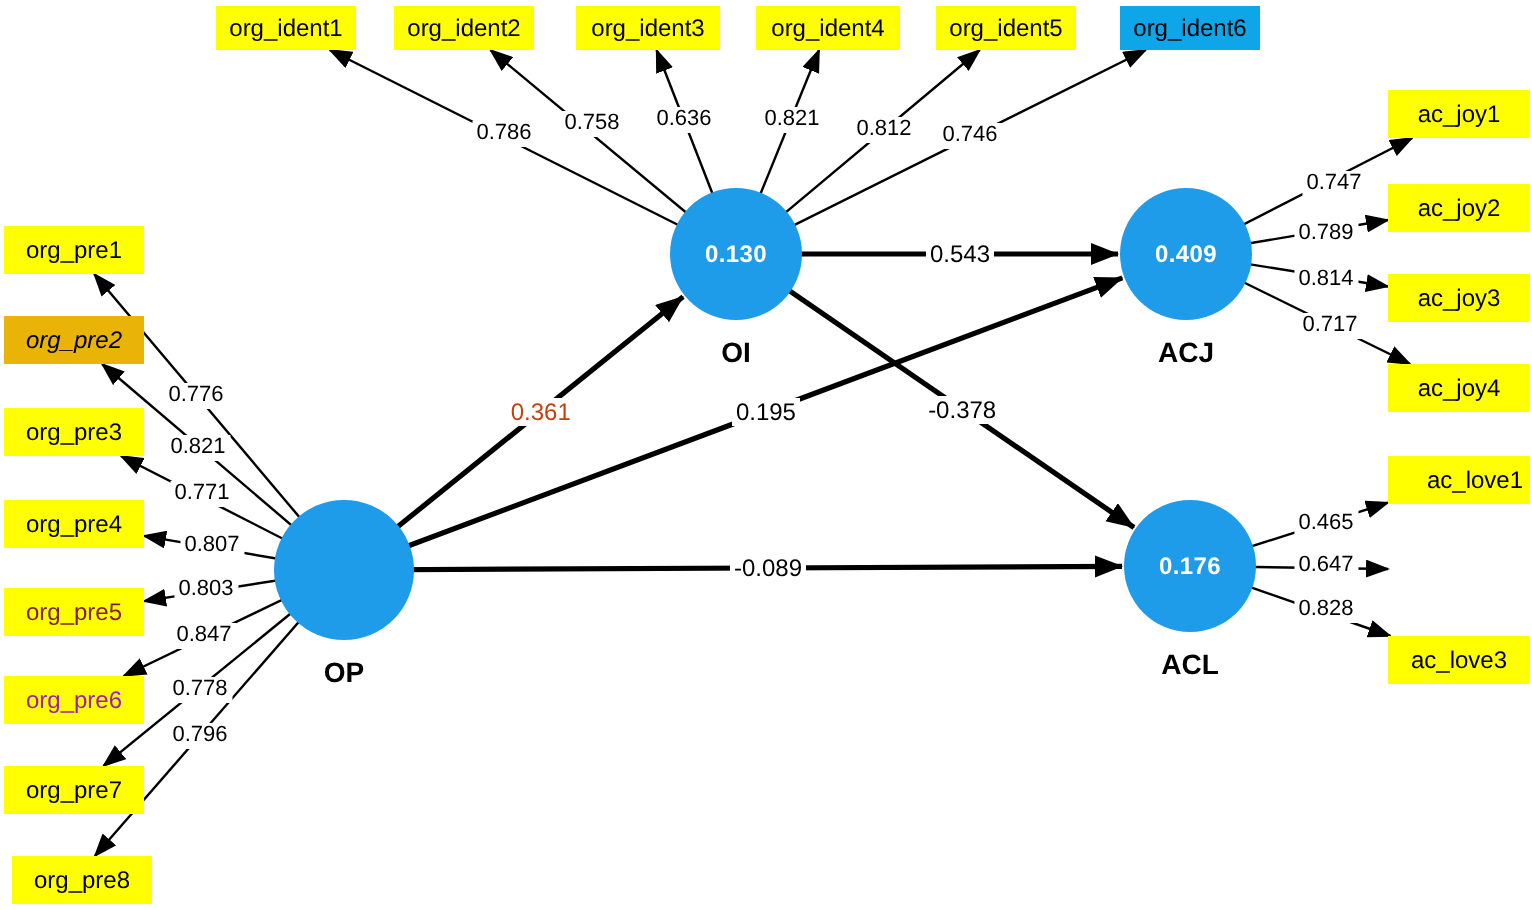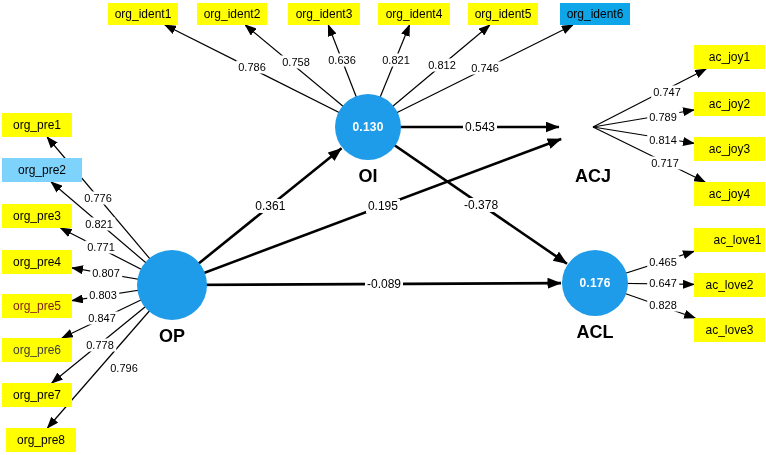"0.409" div.latent { html: none -> <div> <span>0.409</span> </div> }
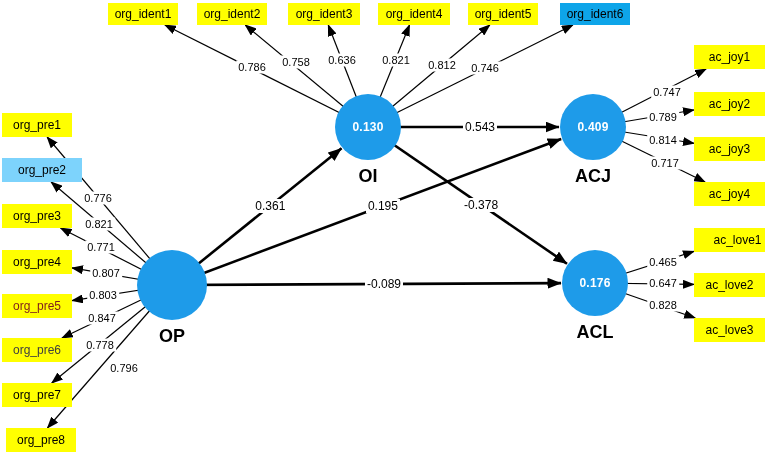"org_pre2" div.indicator { background: #7dd3fc -> #eab308; font-style: none -> italic; width: 80px -> 70px }
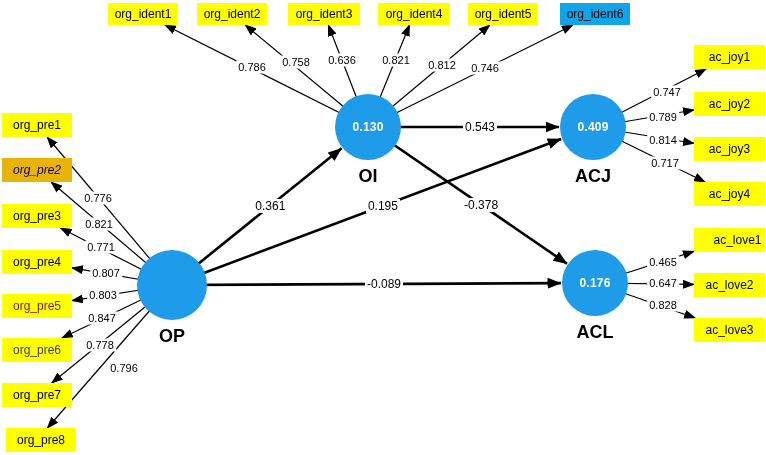"OI" .latent-label { font-size: 18px -> 14px }
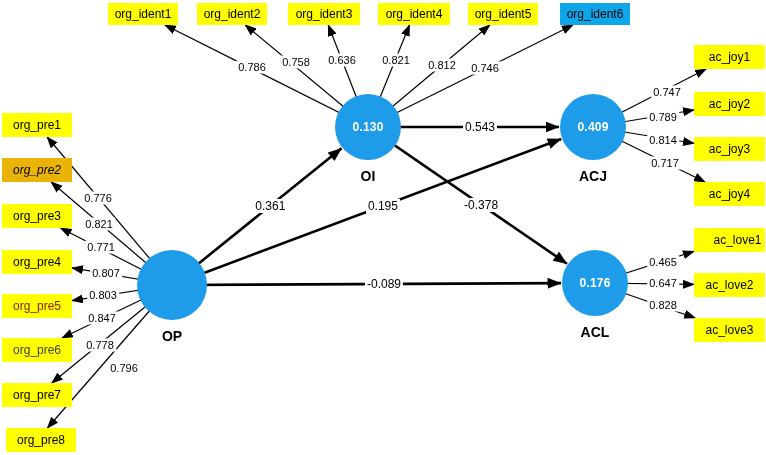"0.361" div.num-label { color: #000000 -> #c2410c }
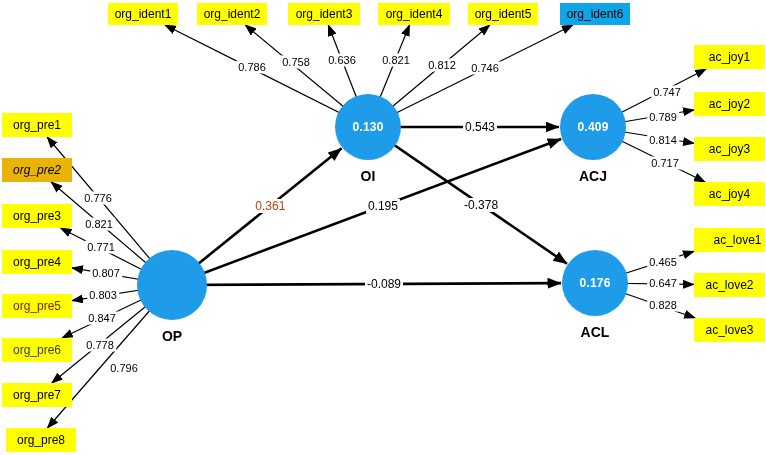"ac_love2" div.indicator { html: <div>ac_love2</div> -> none }
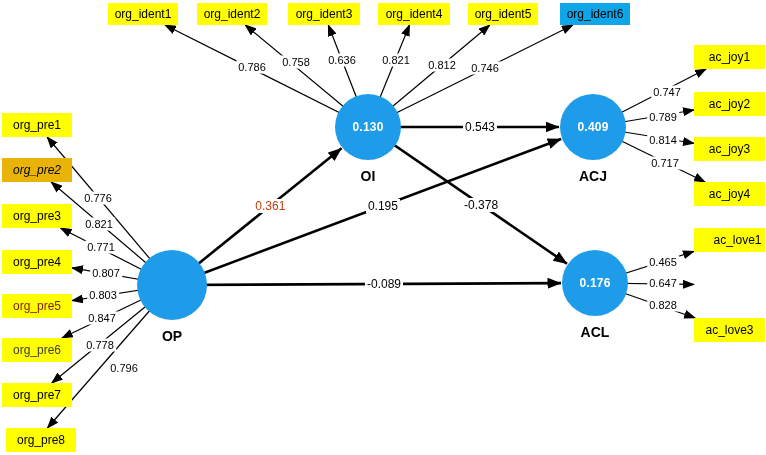"org_pre6" div.indicator { color: #404040 -> #a21caf }
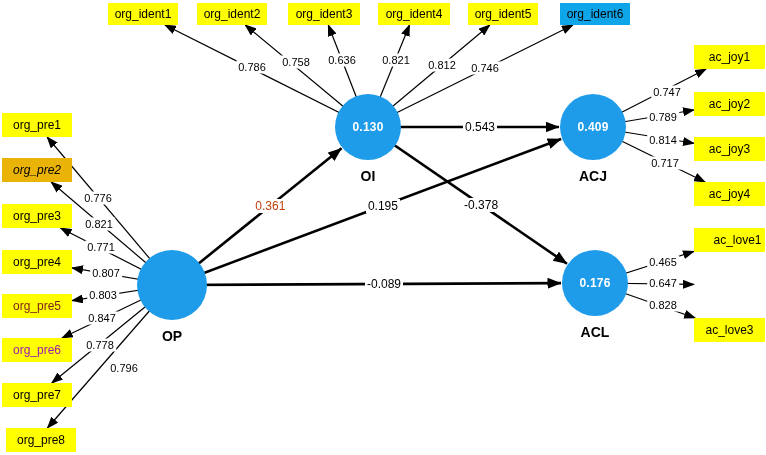"0.796" div.num-label { margin-left: 24px -> none }
